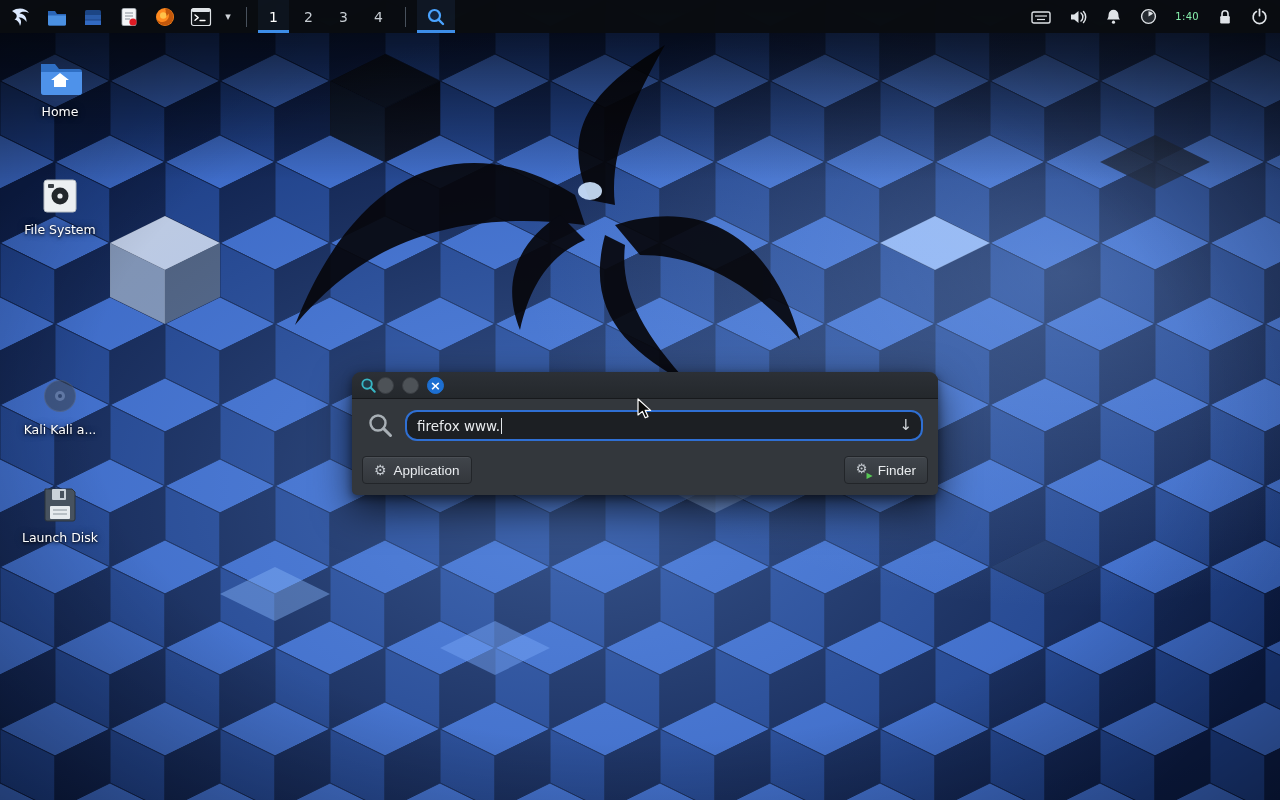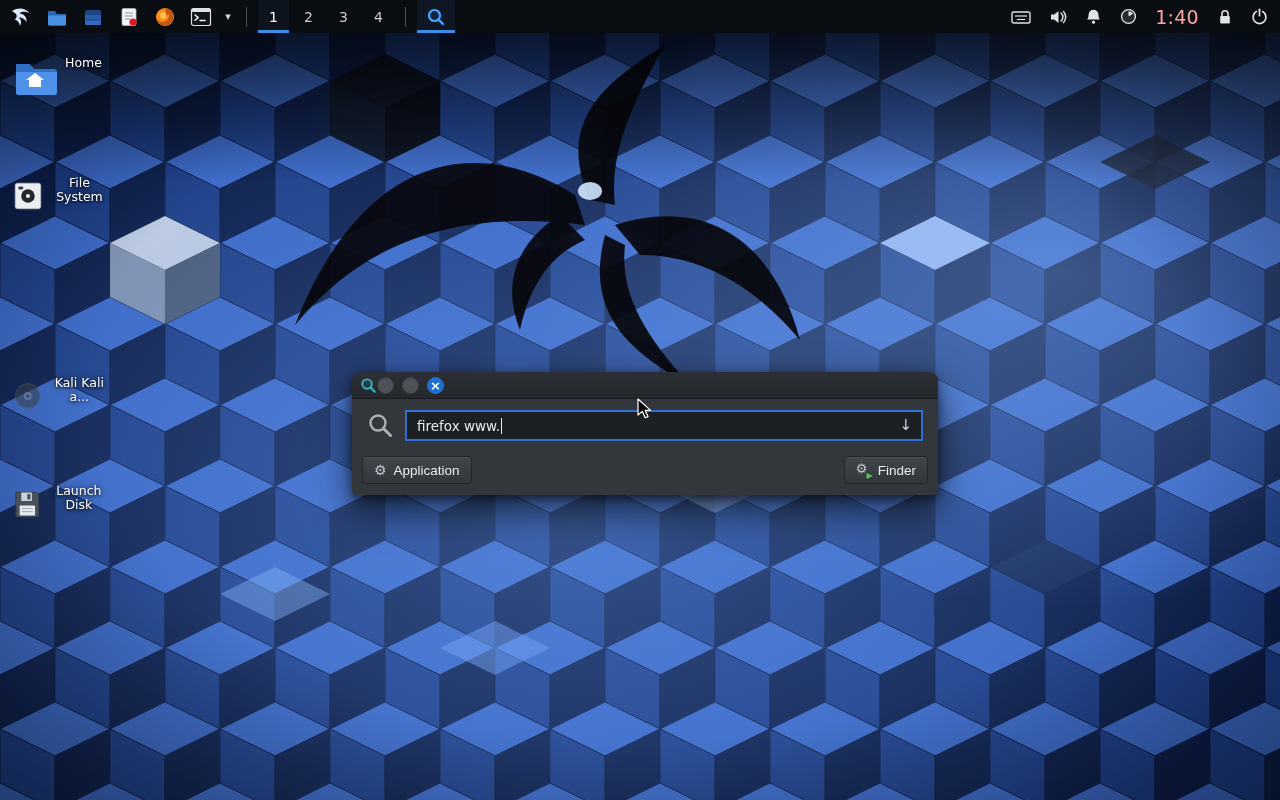"1:40" .clock { color: #fca5a5 -> #86efac; font-size: 19px -> 10px }
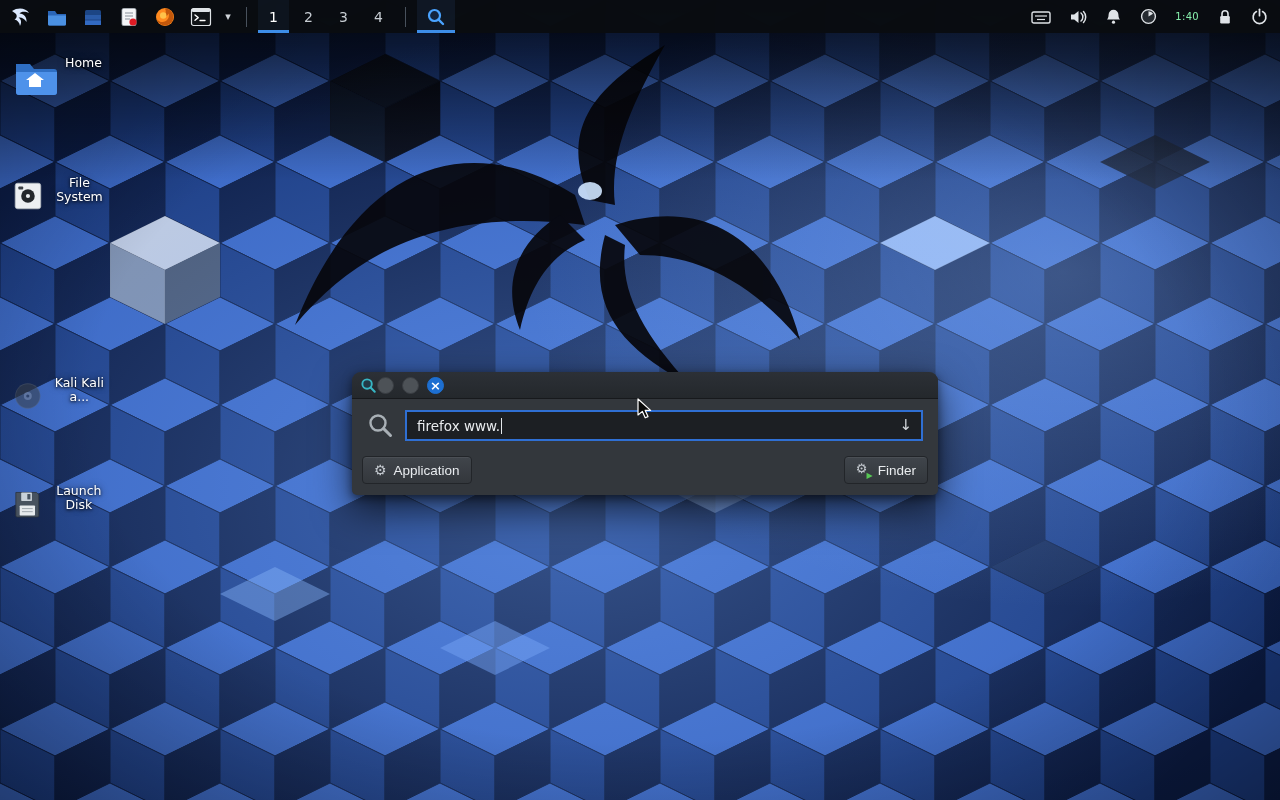"Home" .dicon { align-items: none -> center; flex-direction: row -> column }
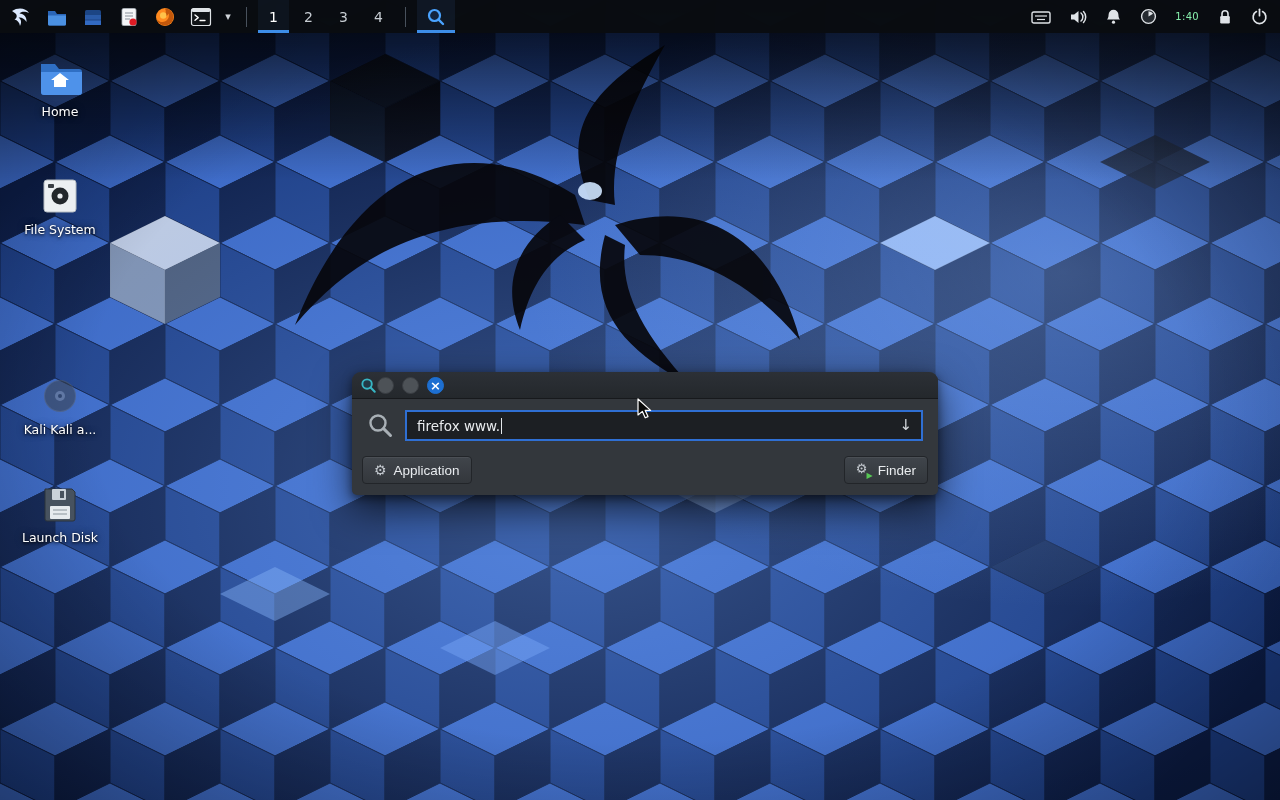"firefox www." .searchbox { border-radius: 0 -> 12px }
